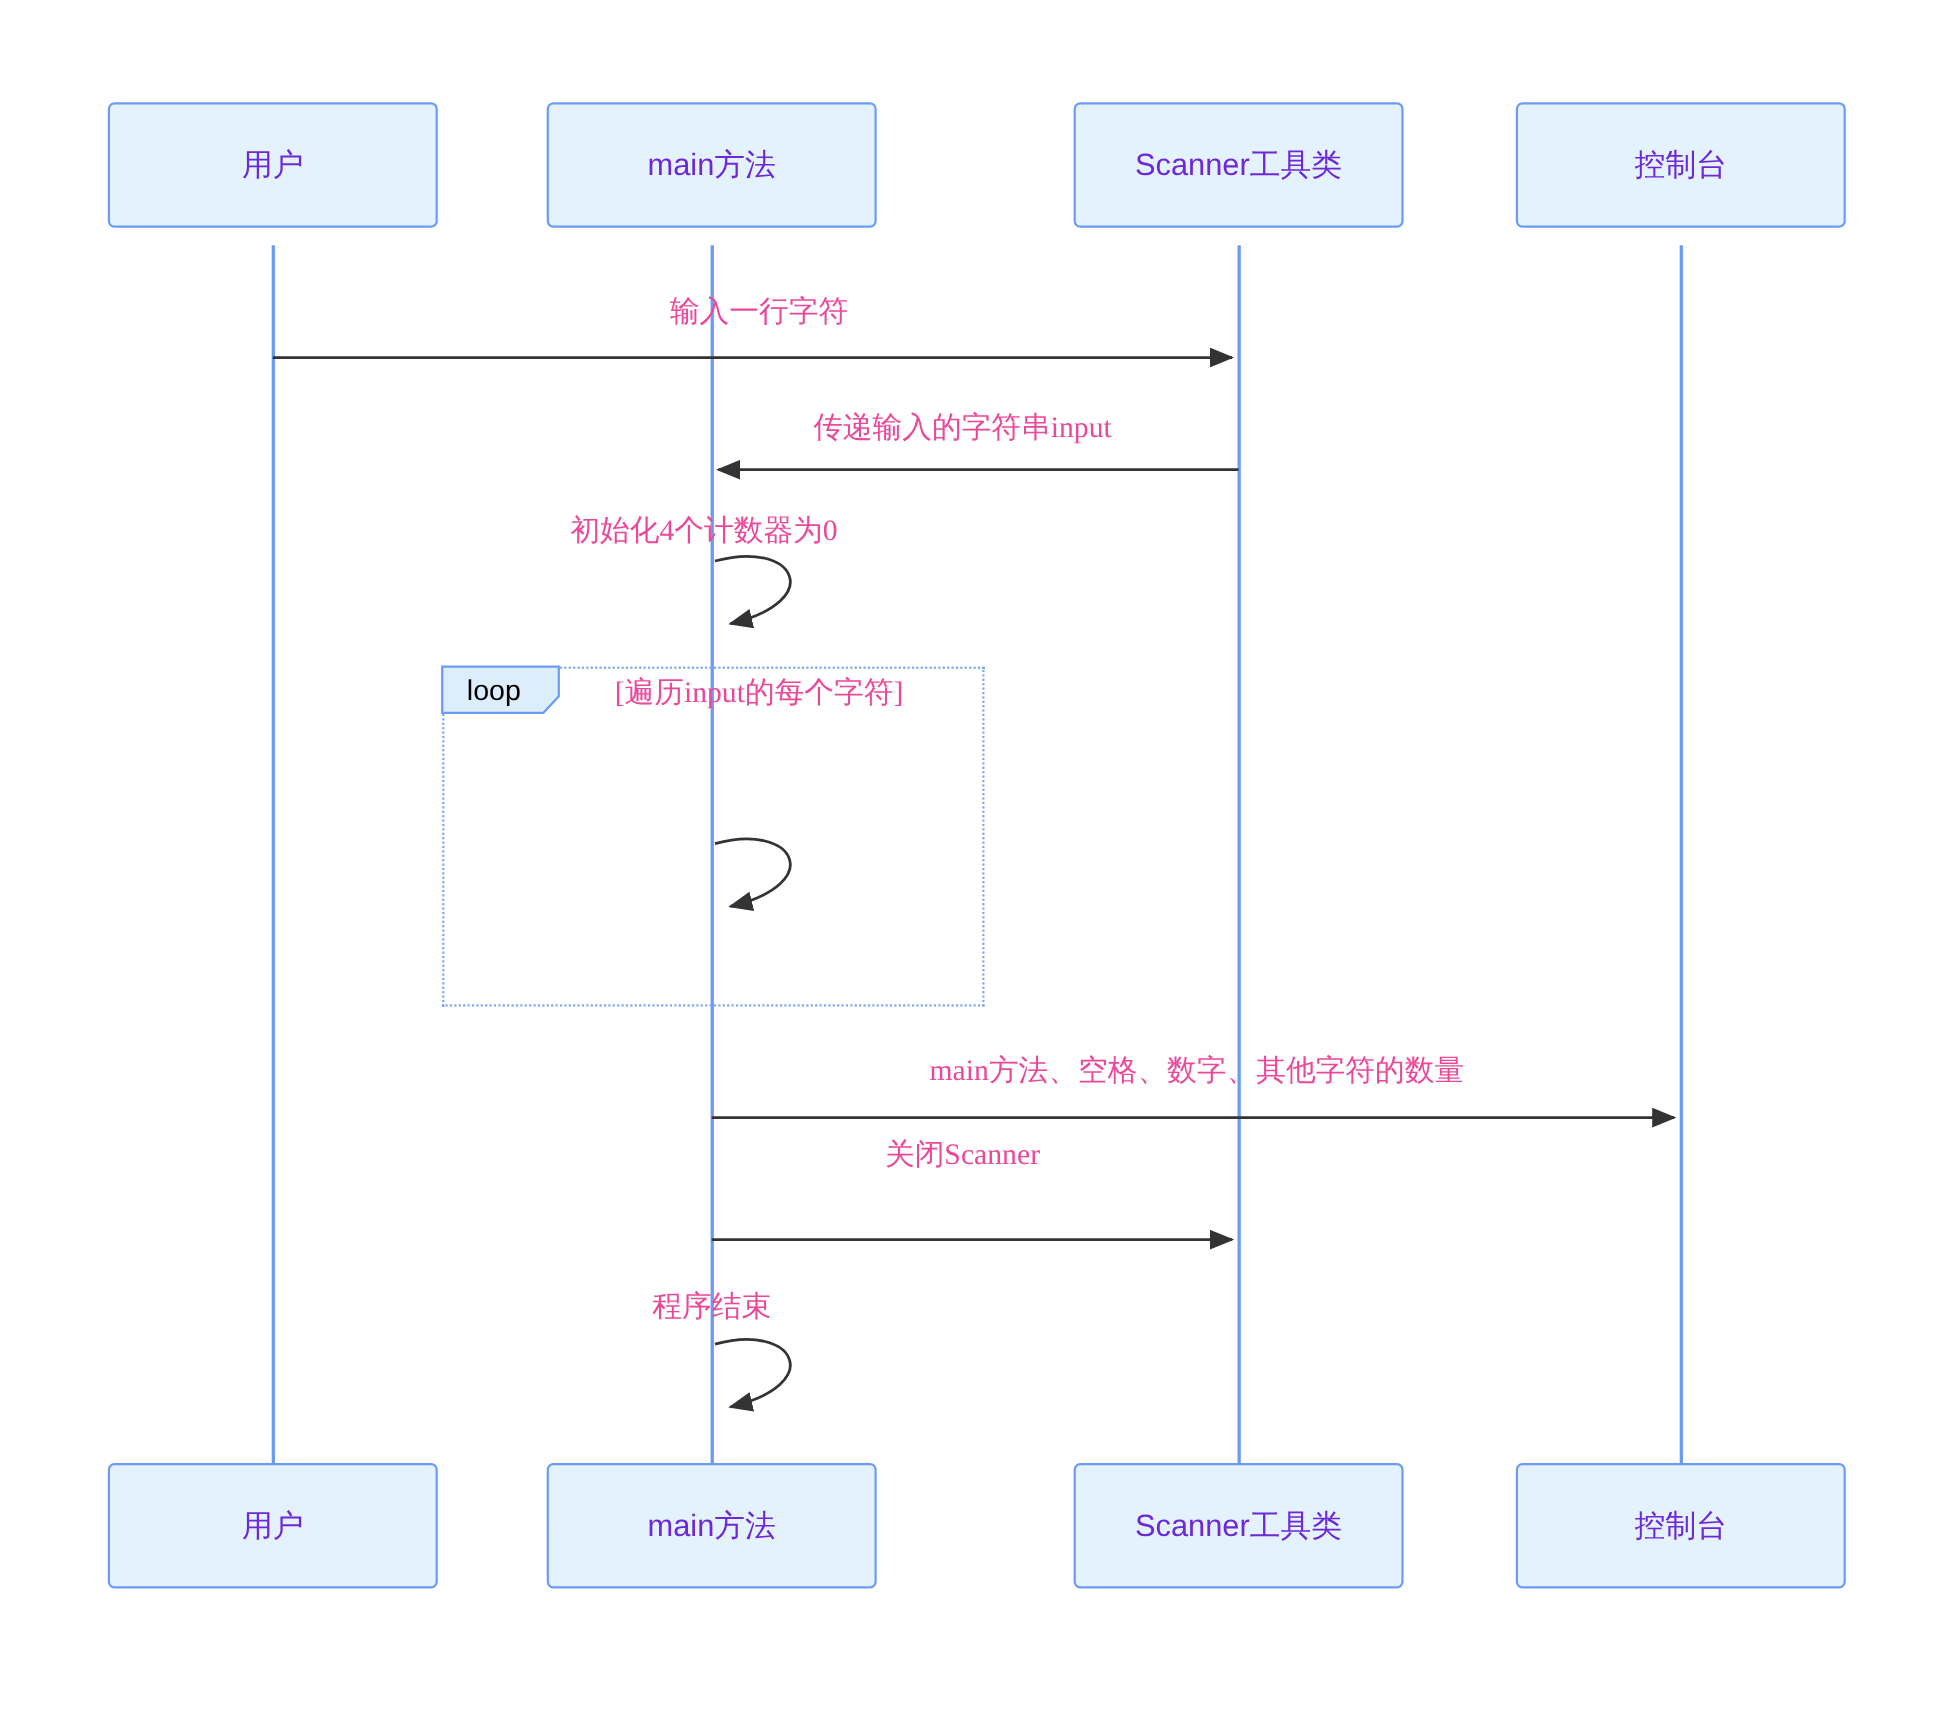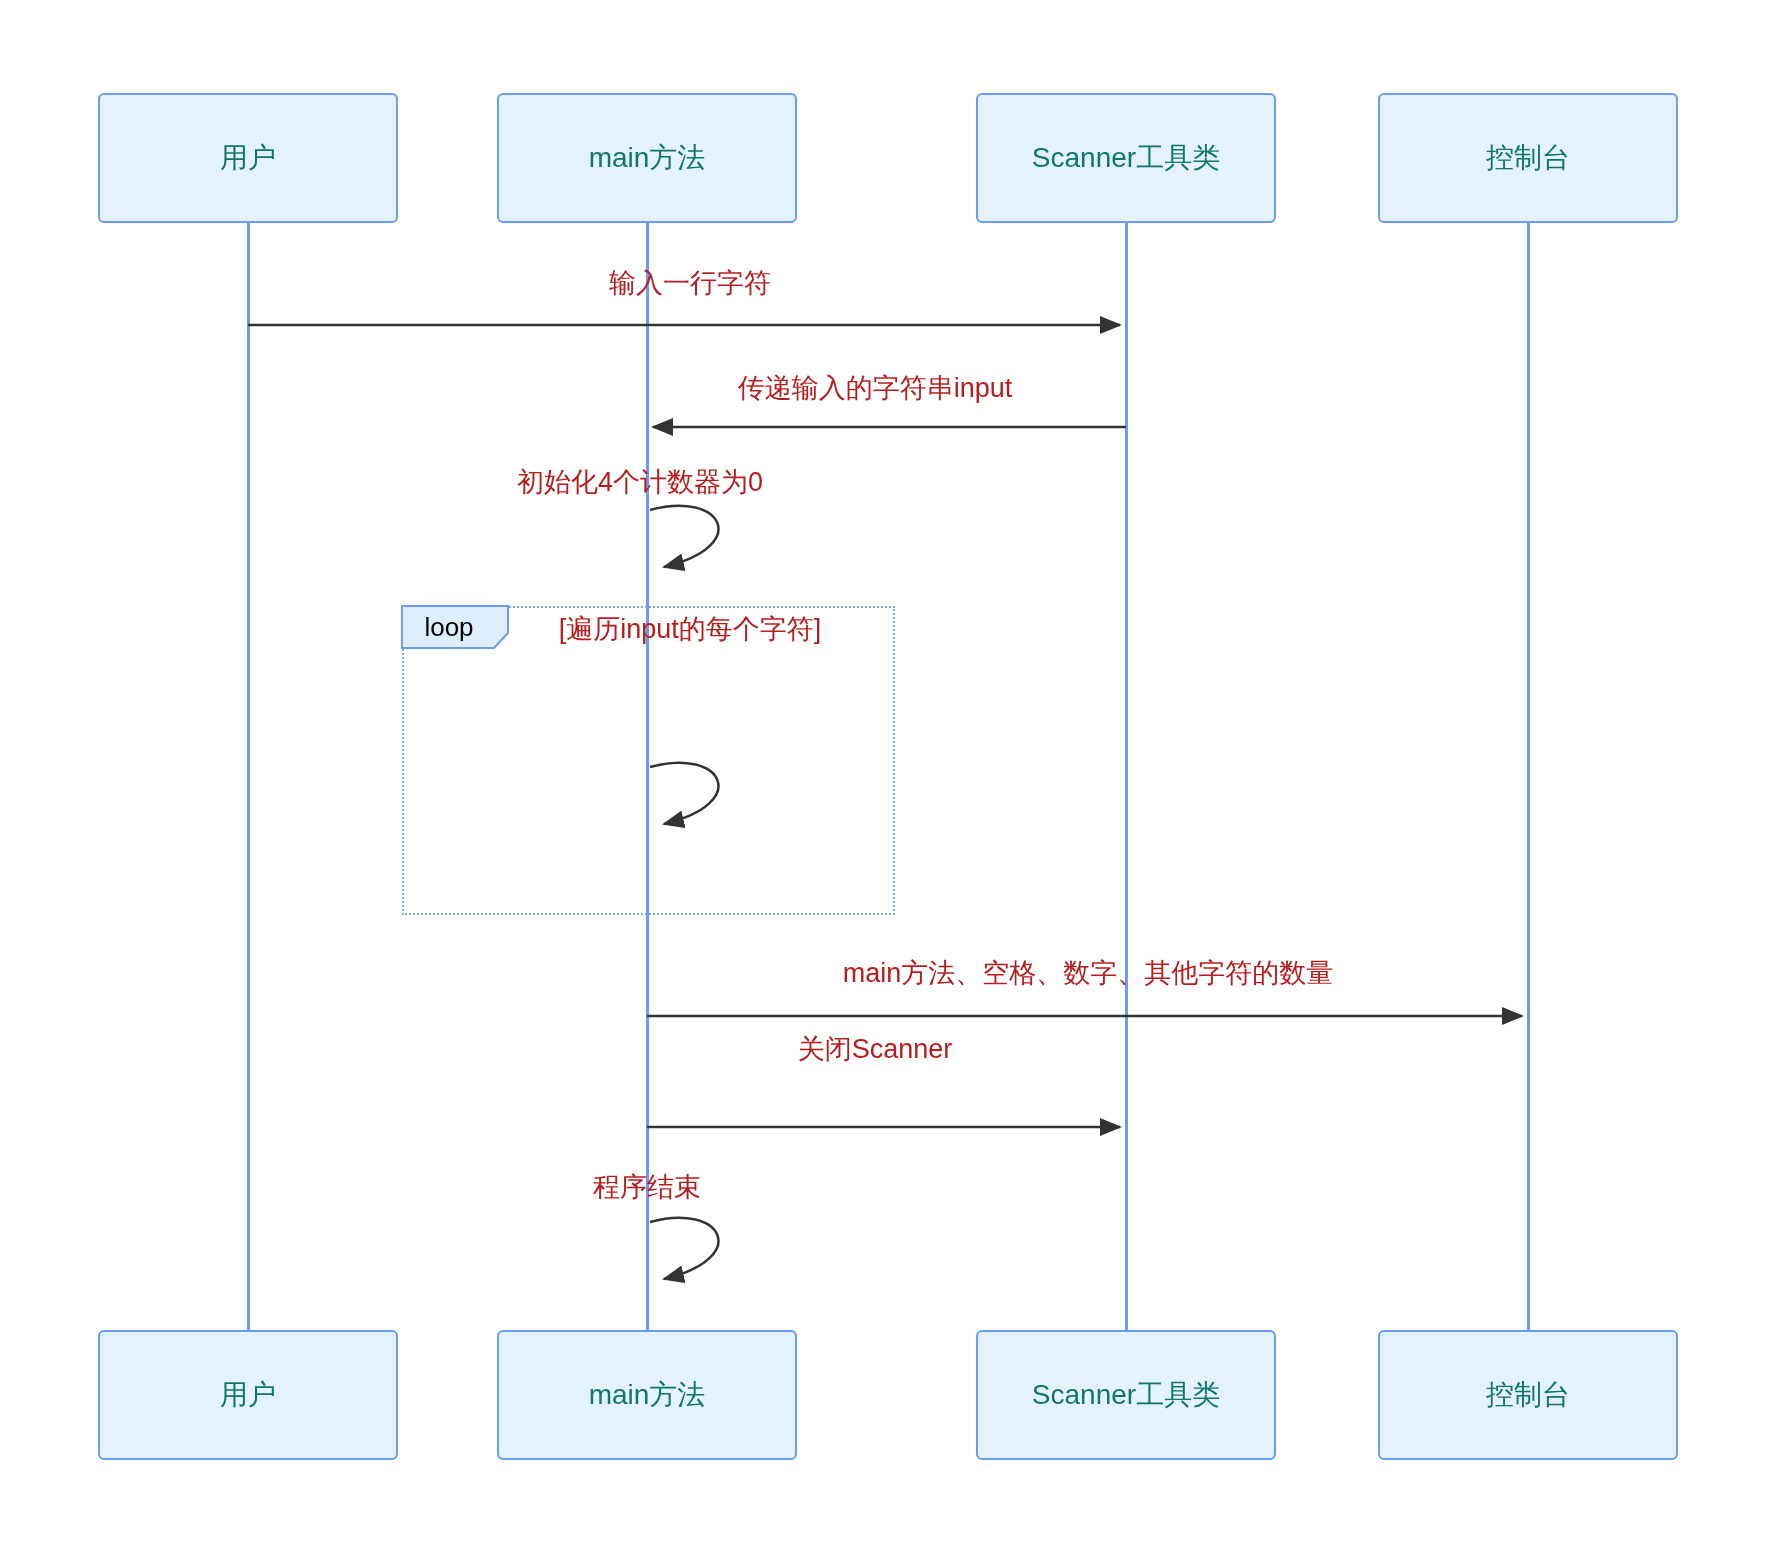"用户" .actor { color: #0f766e -> #6d28d9; height: 130px -> 114px }
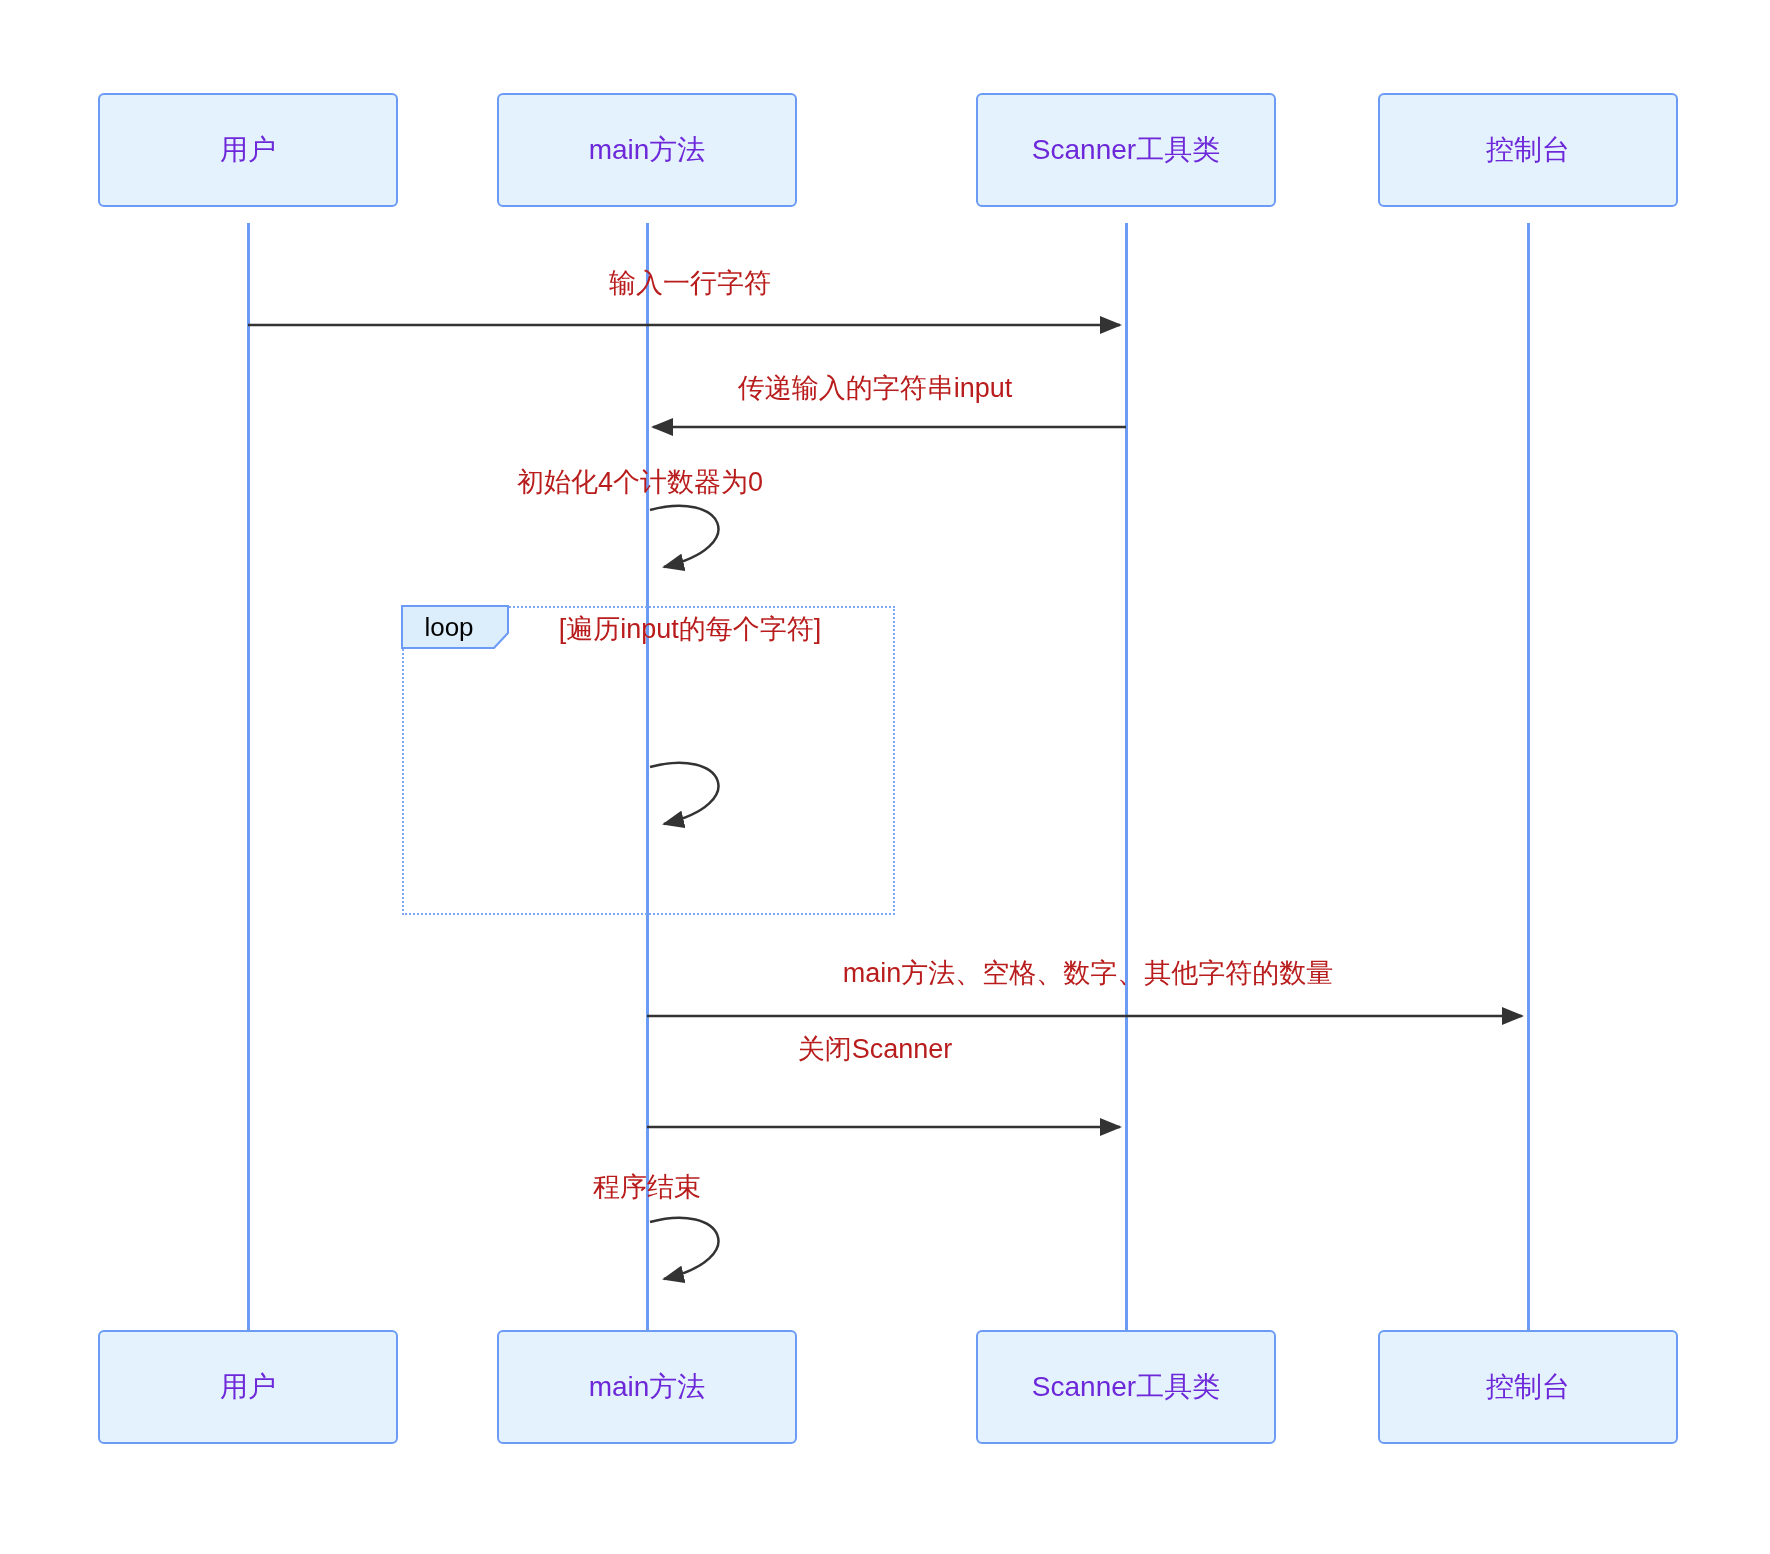"输入一行字符" .msg-label { color: #b91c1c -> #ec4899; font-family: none -> Liberation Serif, serif }
